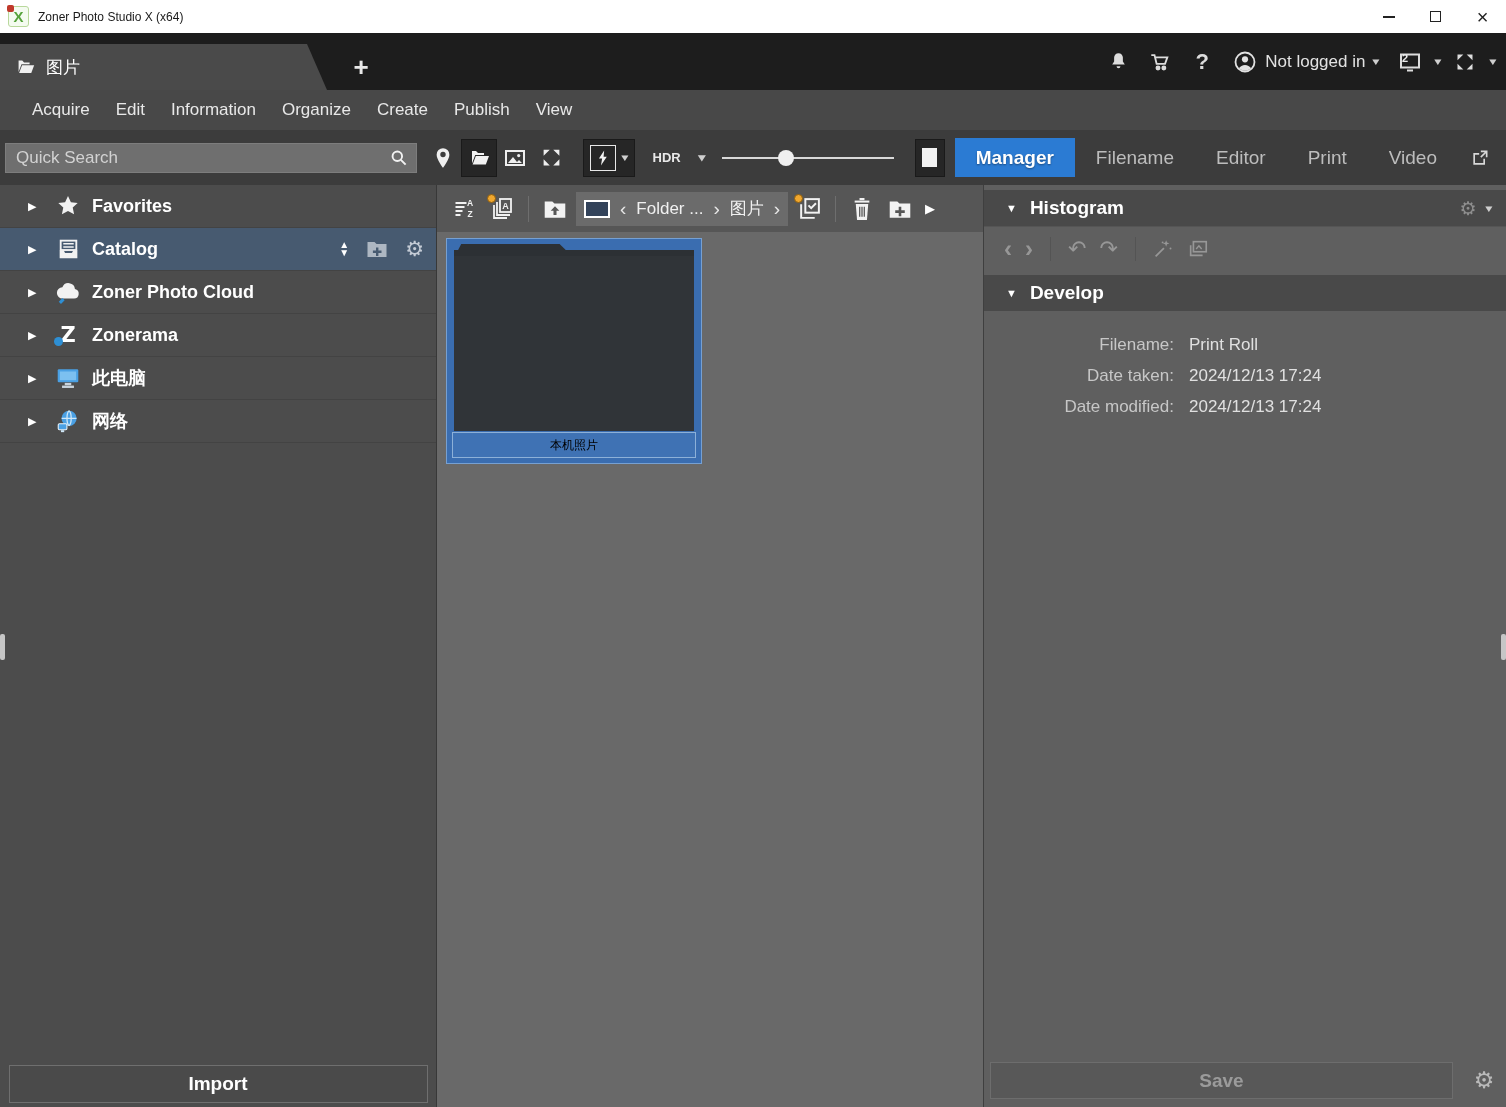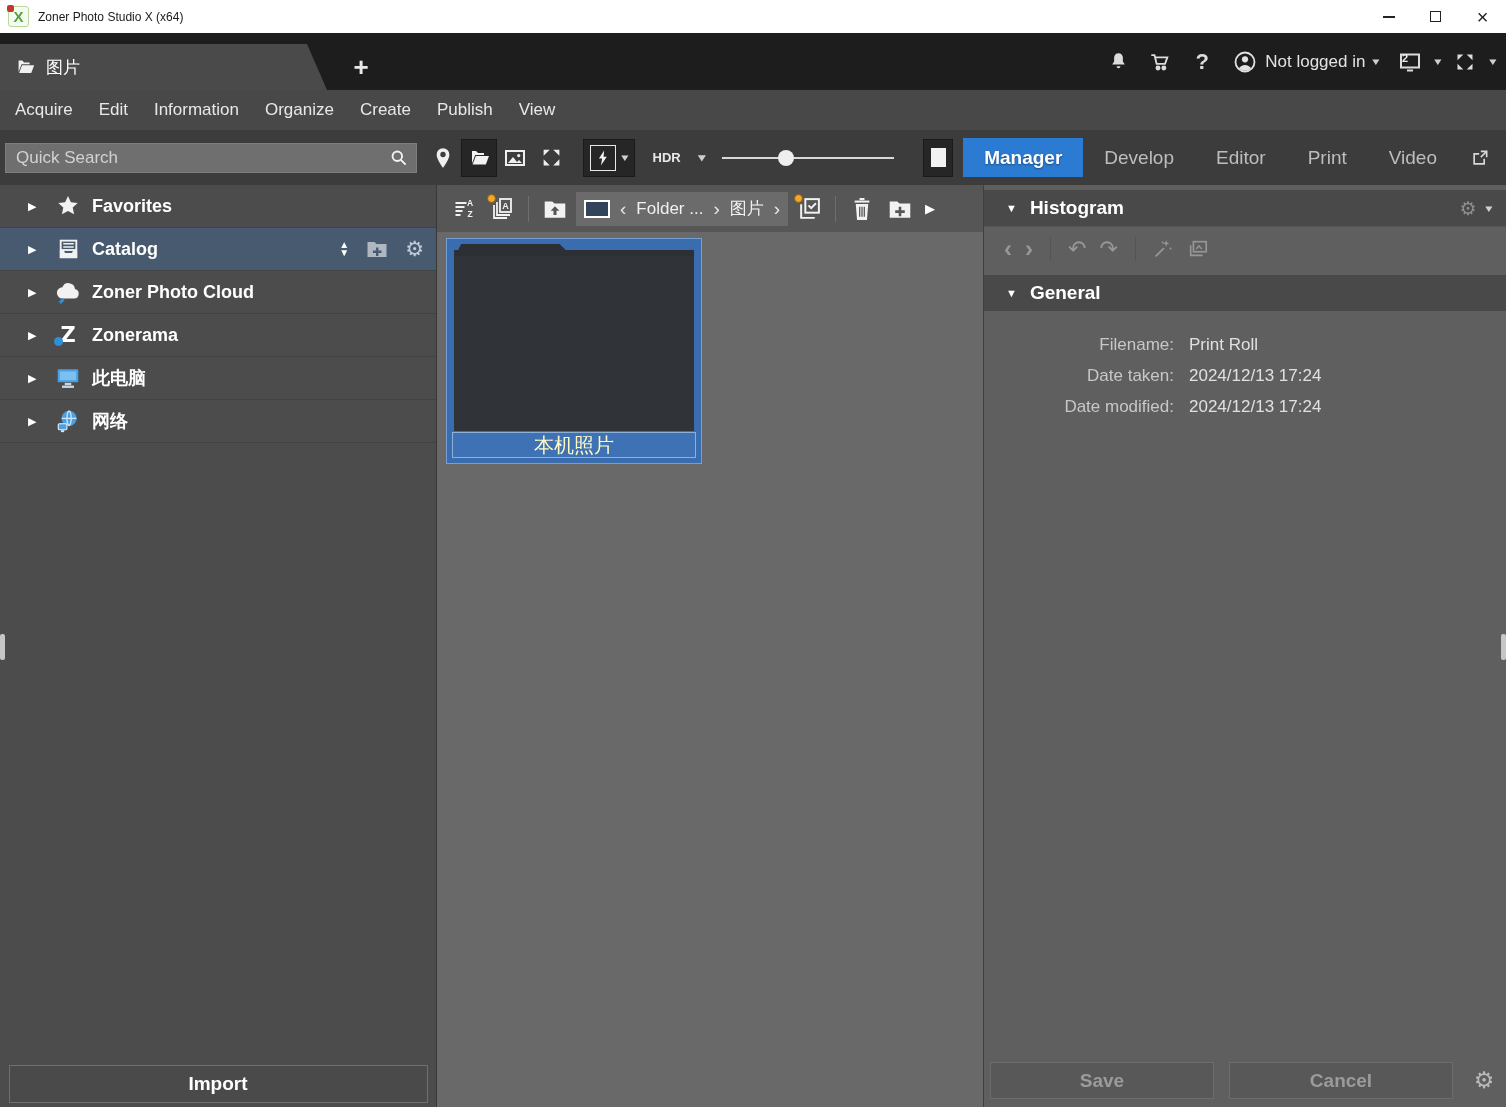"Acquire" .menubar { padding-left: 2px -> 19px }
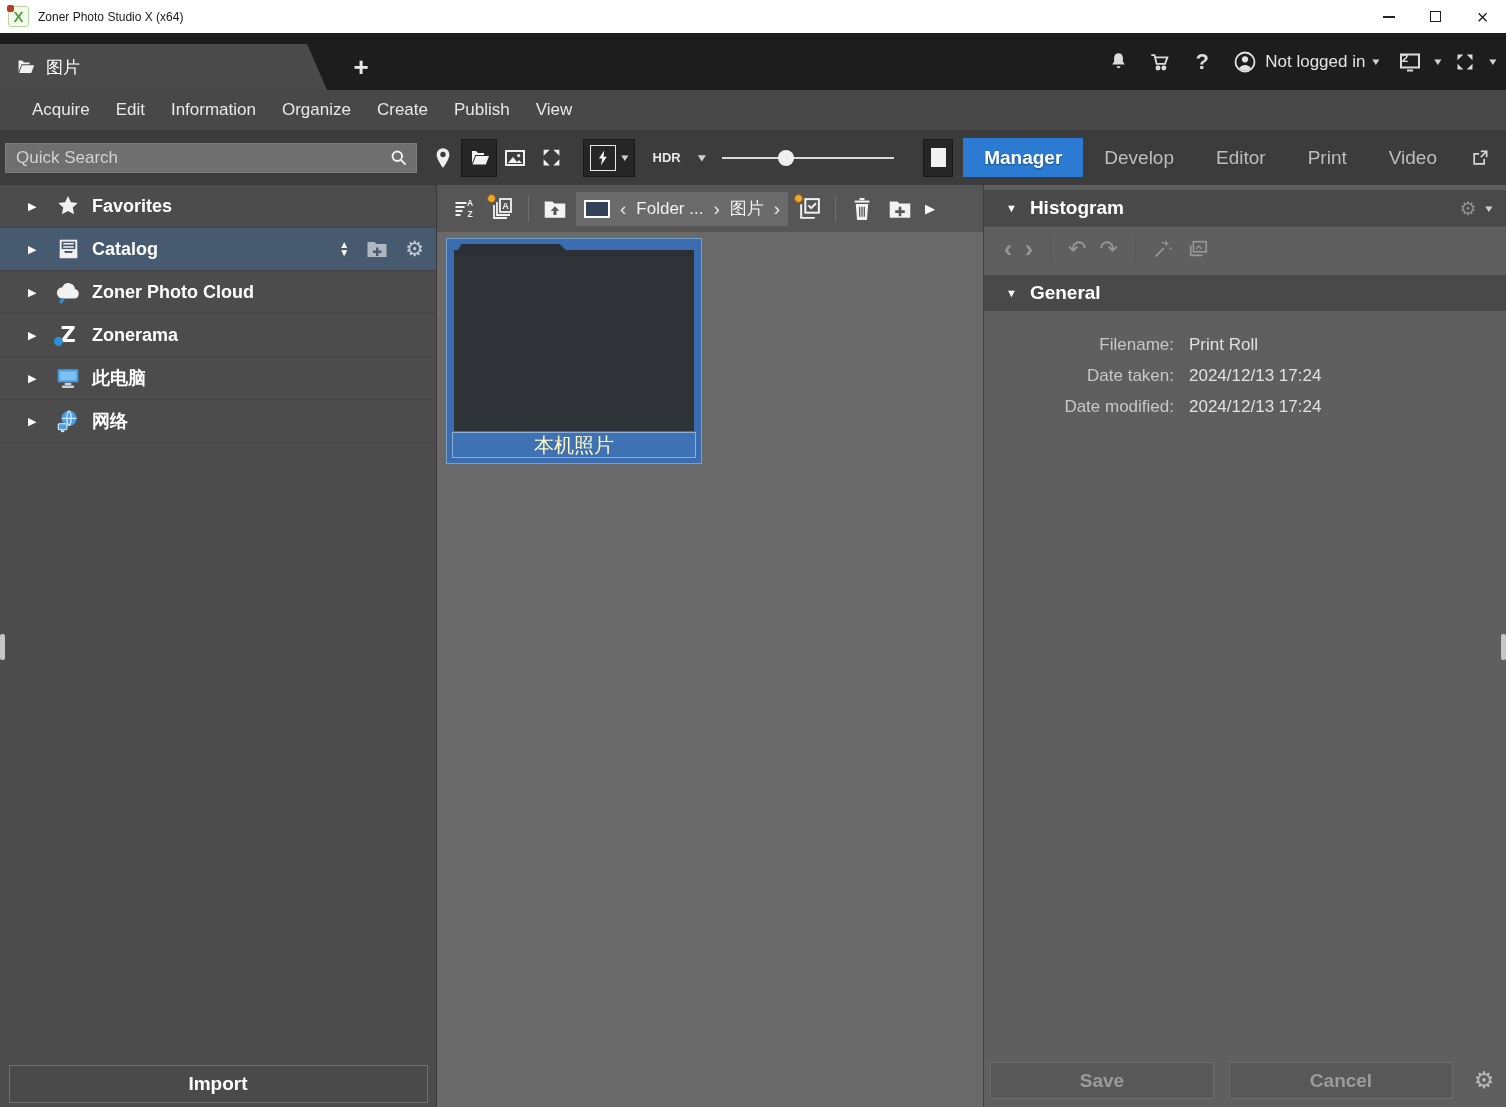"Develop" div.modebtn { text: Develop -> Filename }
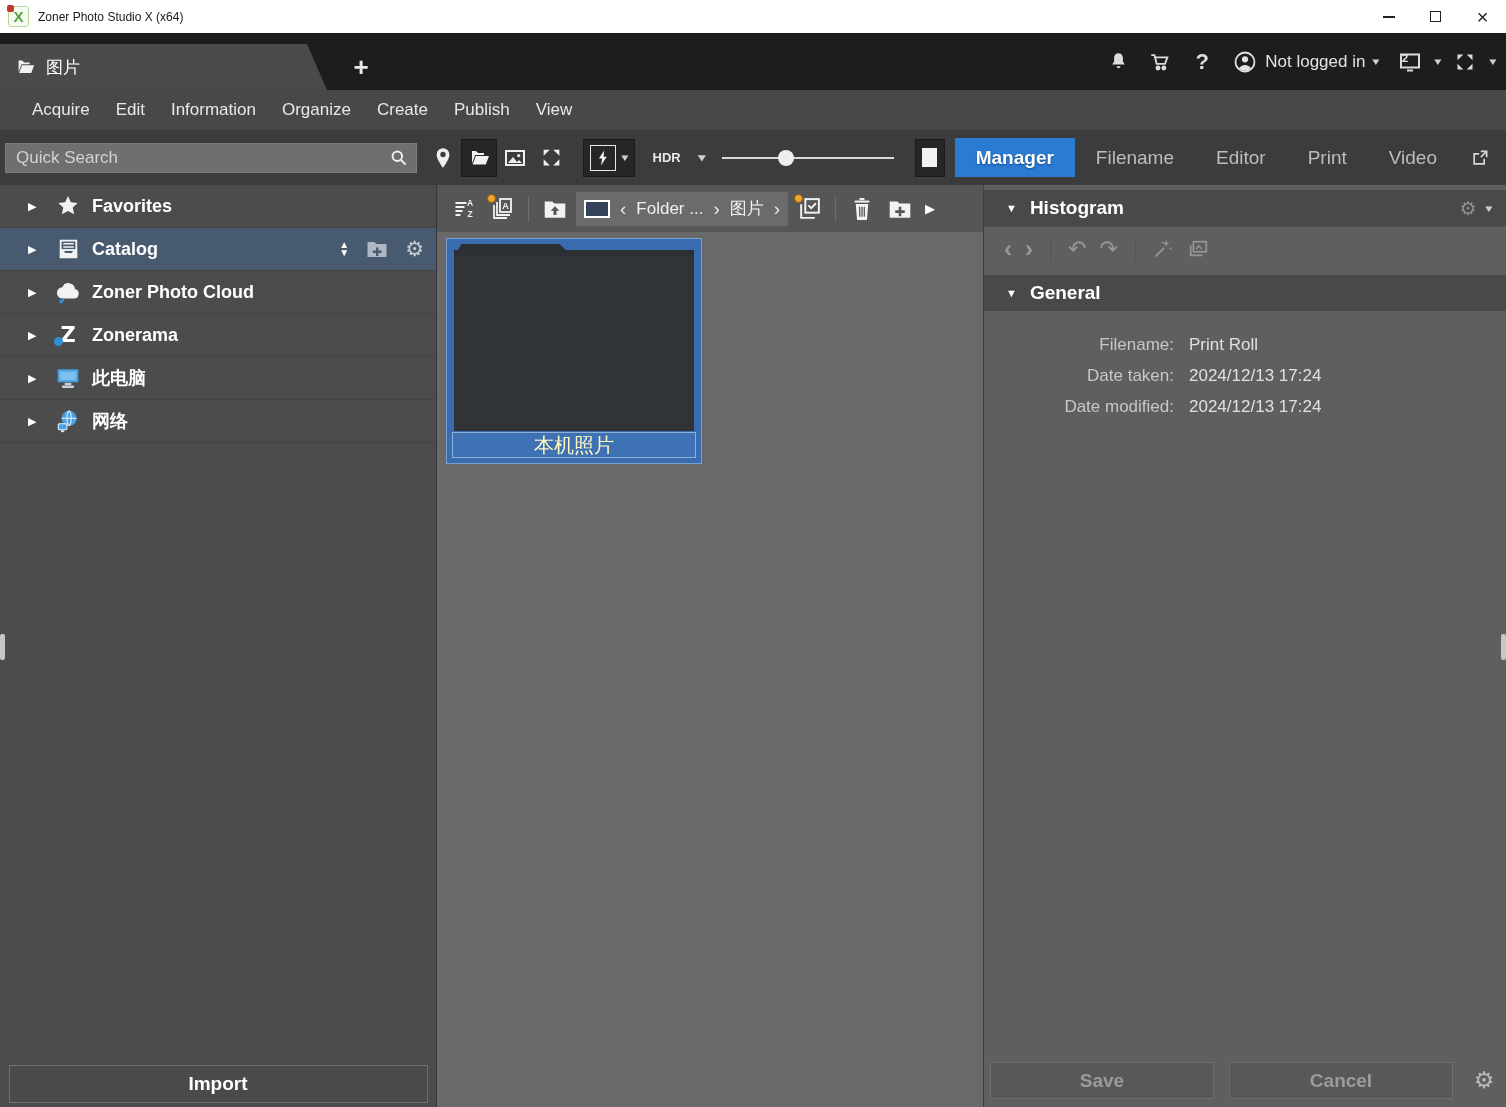"General" span.hlabel { text: General -> Develop }
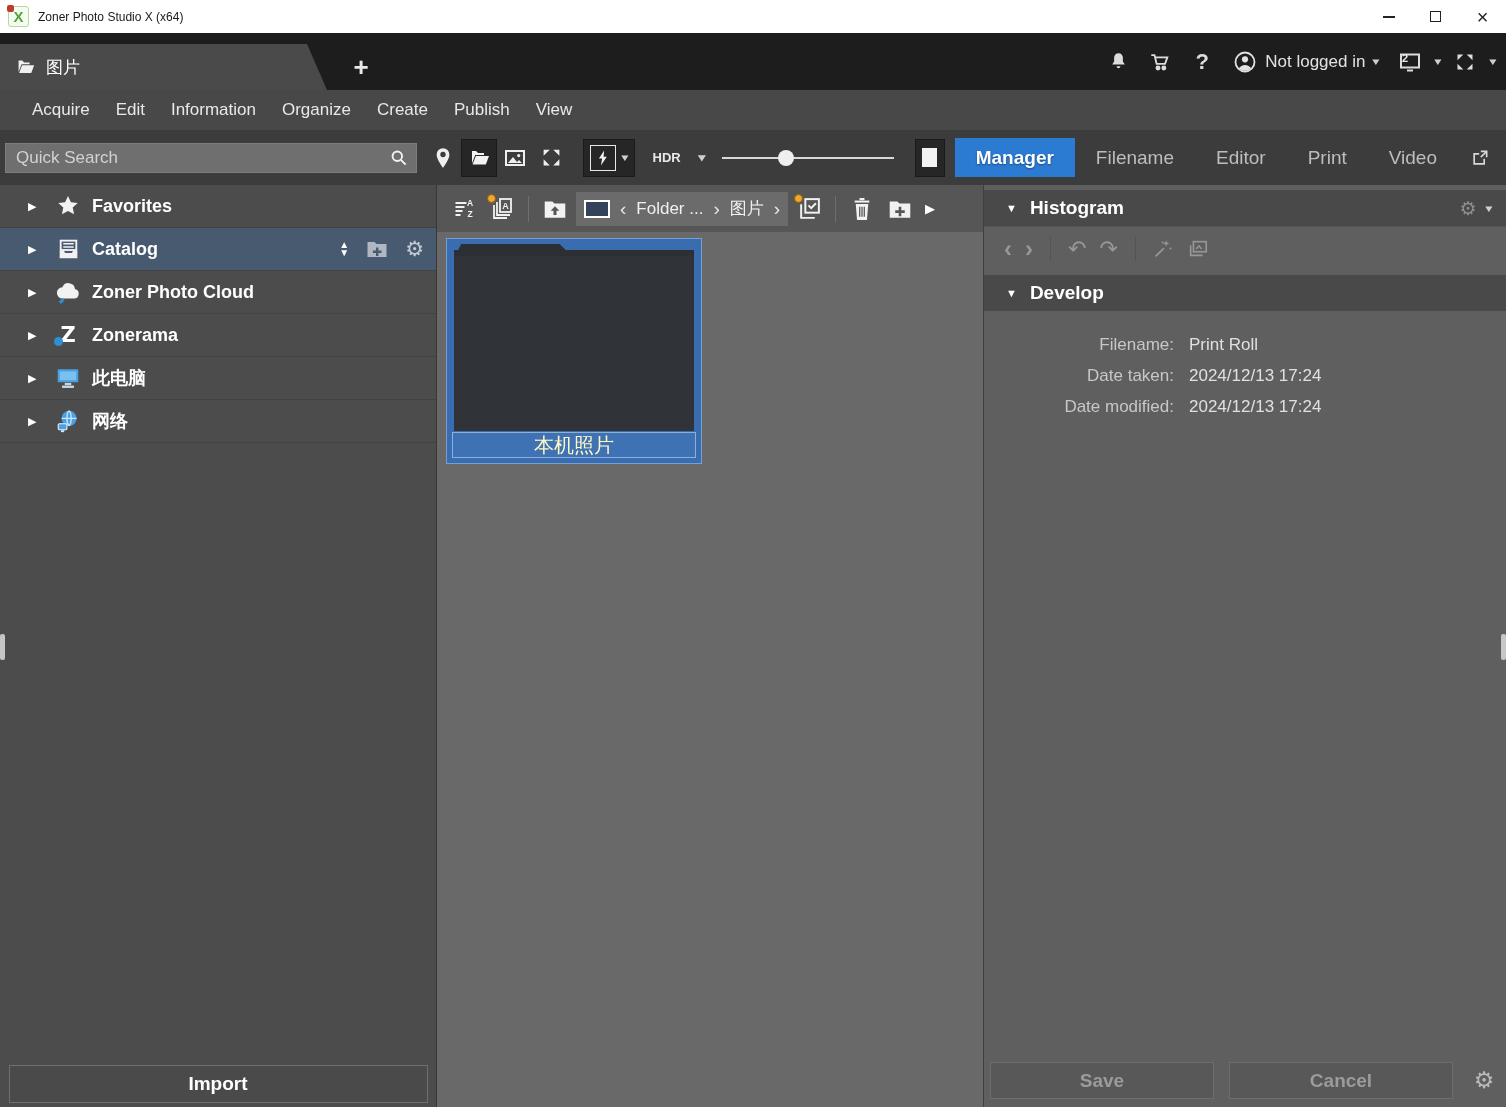"本机照片" .tilelabel { color: #fef9c3 -> #000000; font-size: 20px -> 12px }
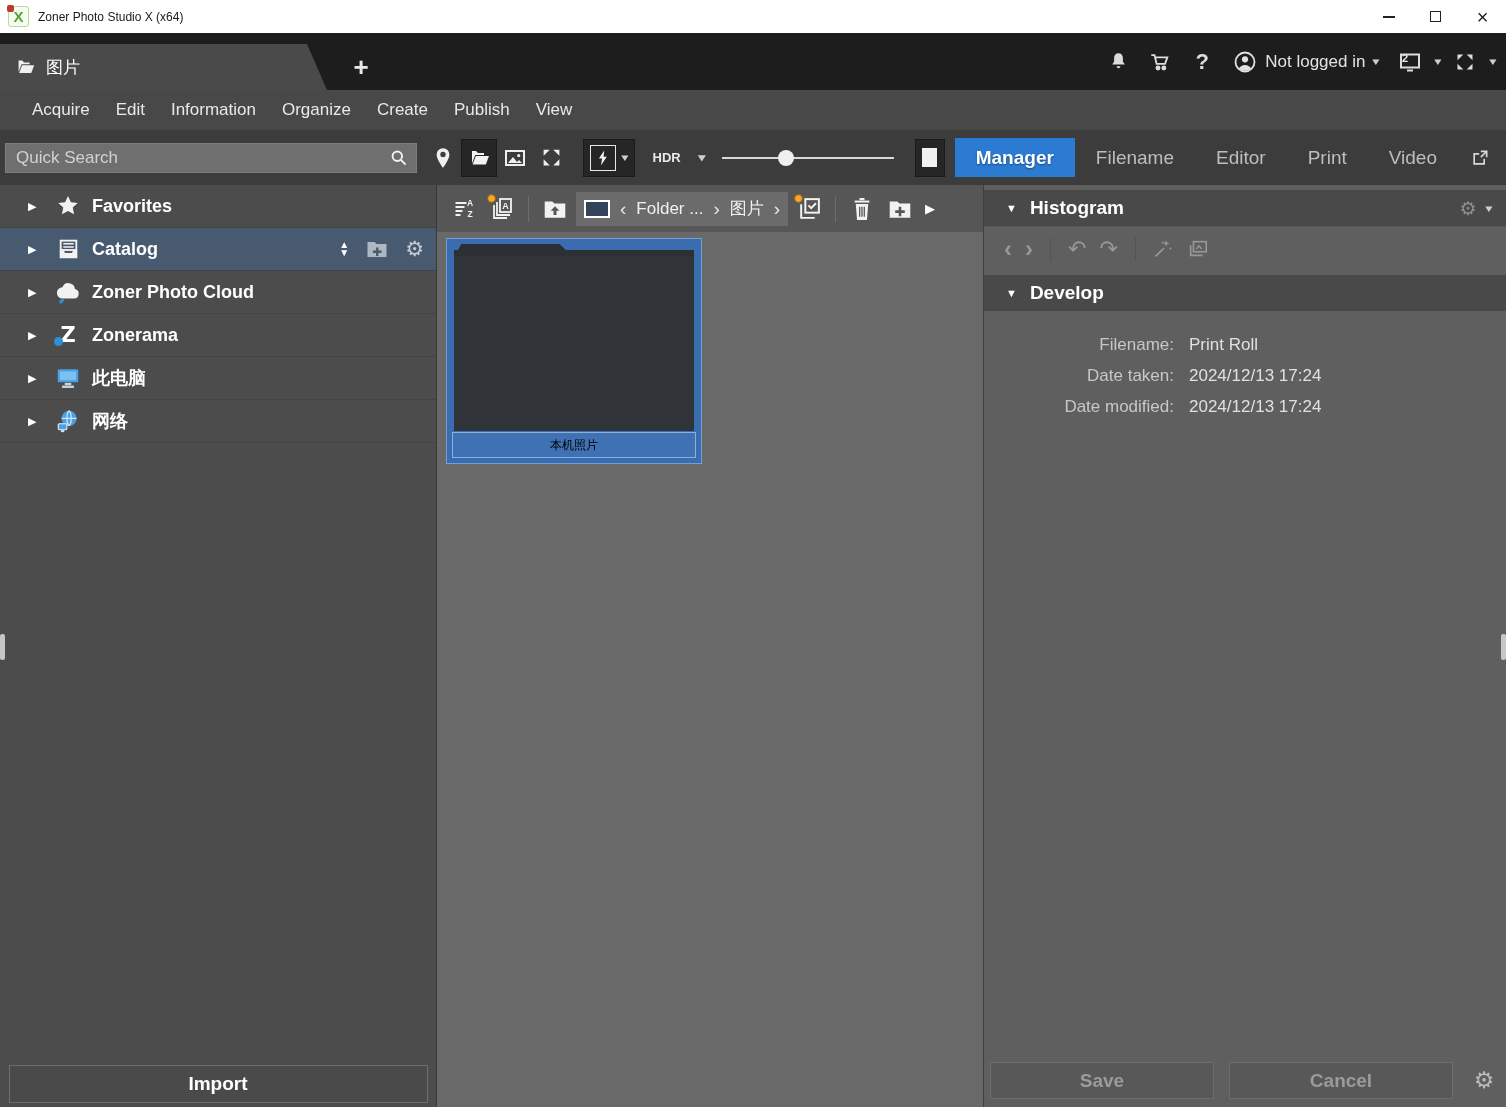"Cancel" div.actbtn { html: <div>Cancel</div> -> none }
